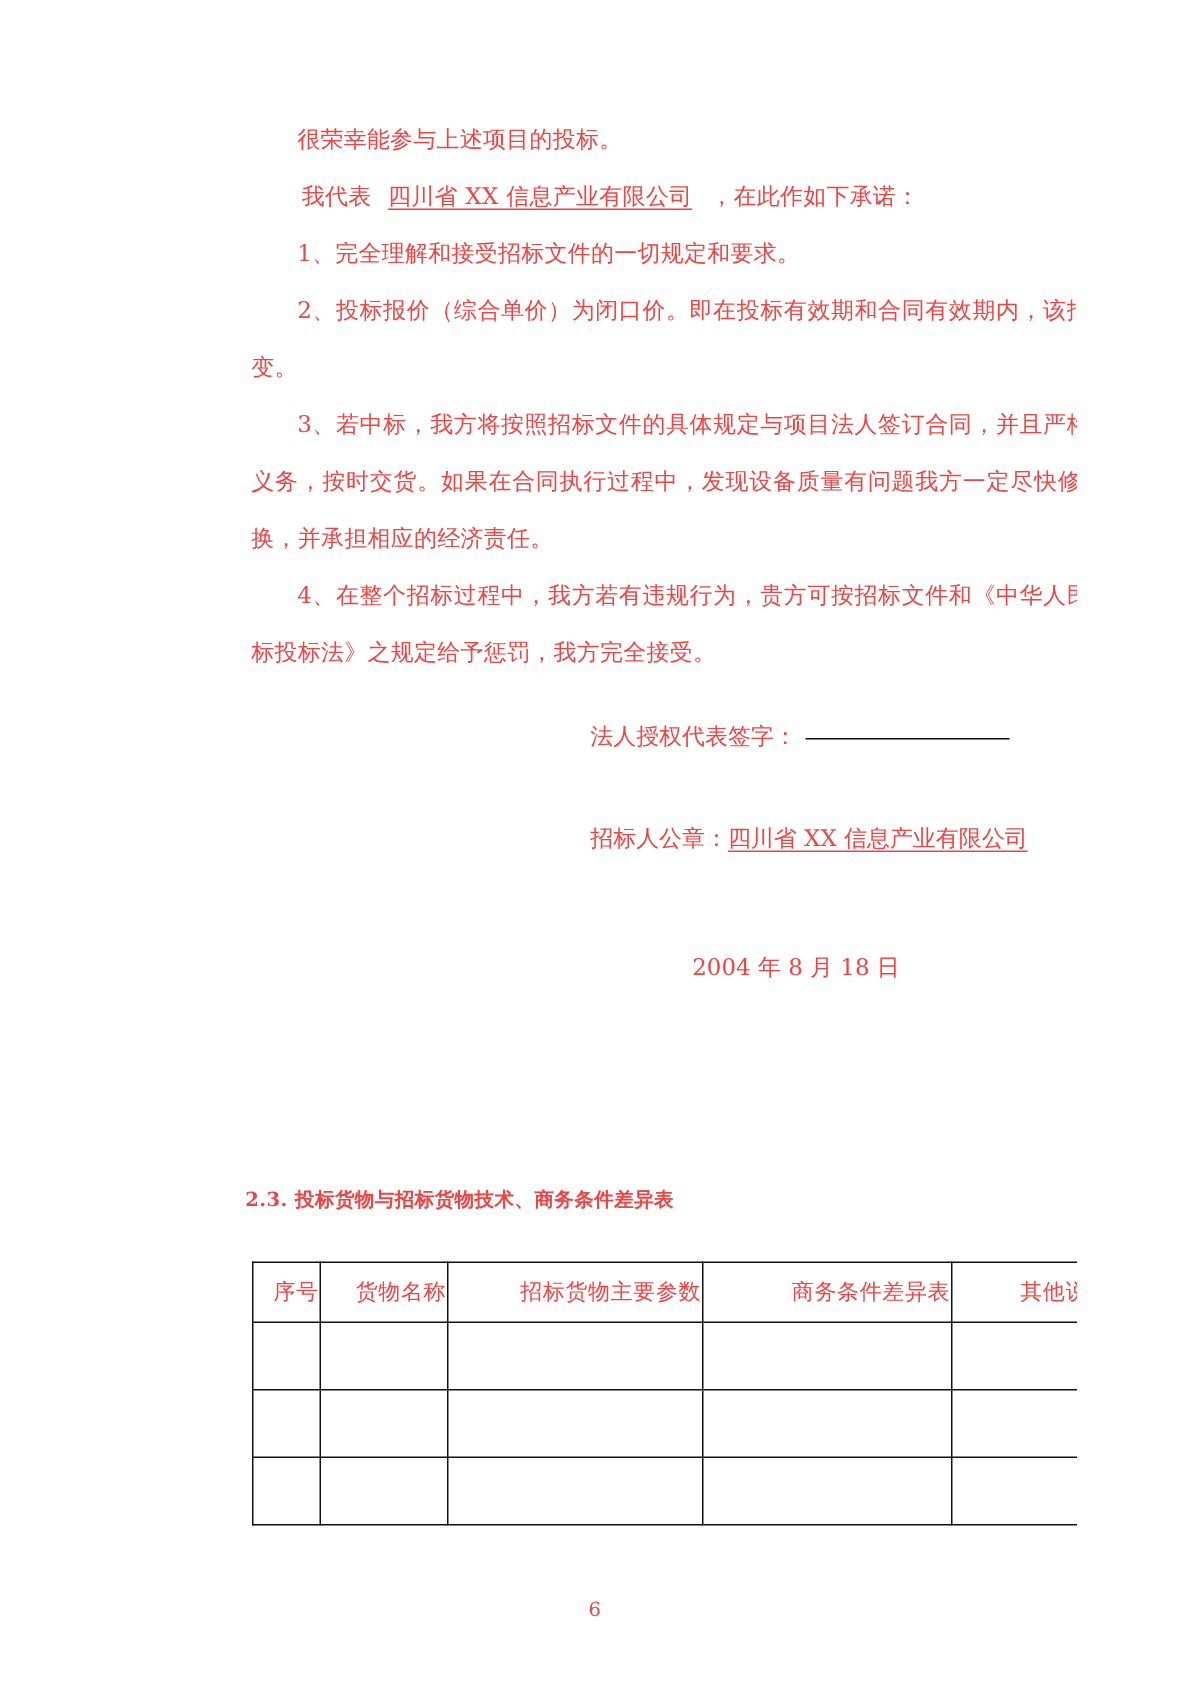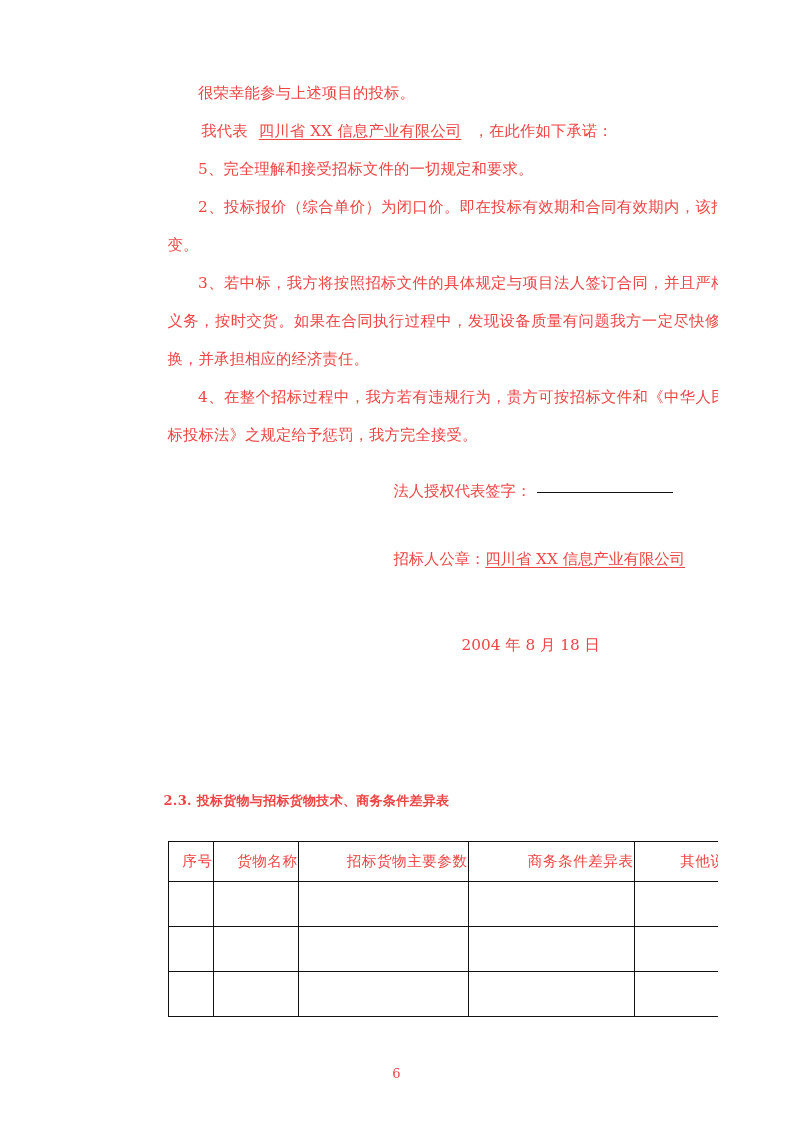"5、完全理解和接受招标文件的一切规定和要求。" p.para { text: 5 -> 1 }
